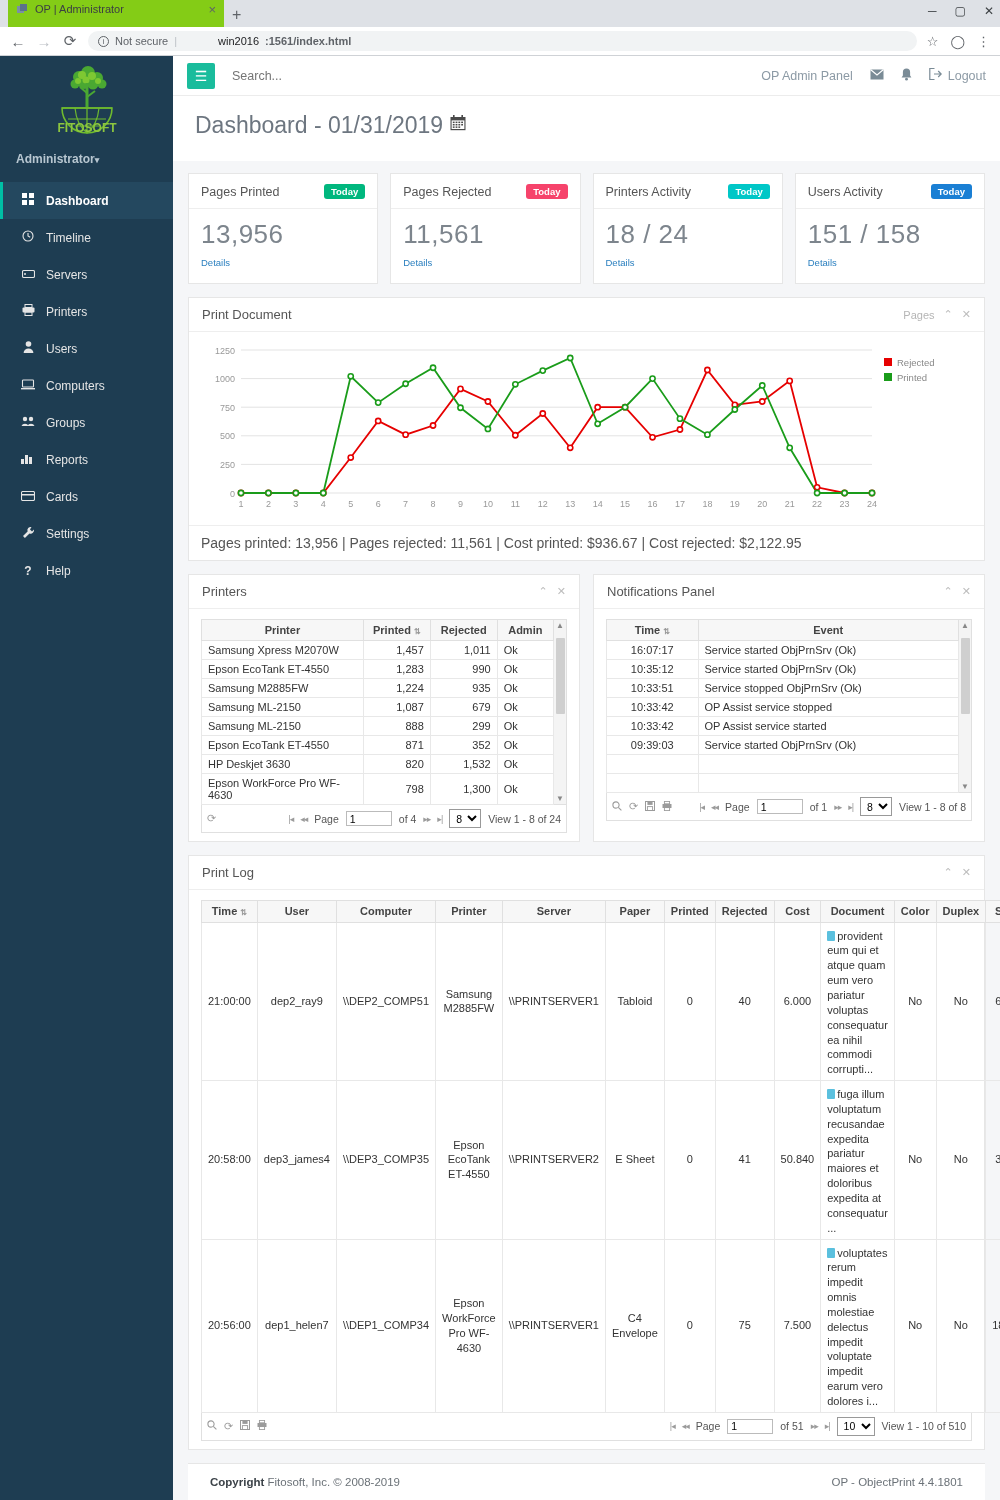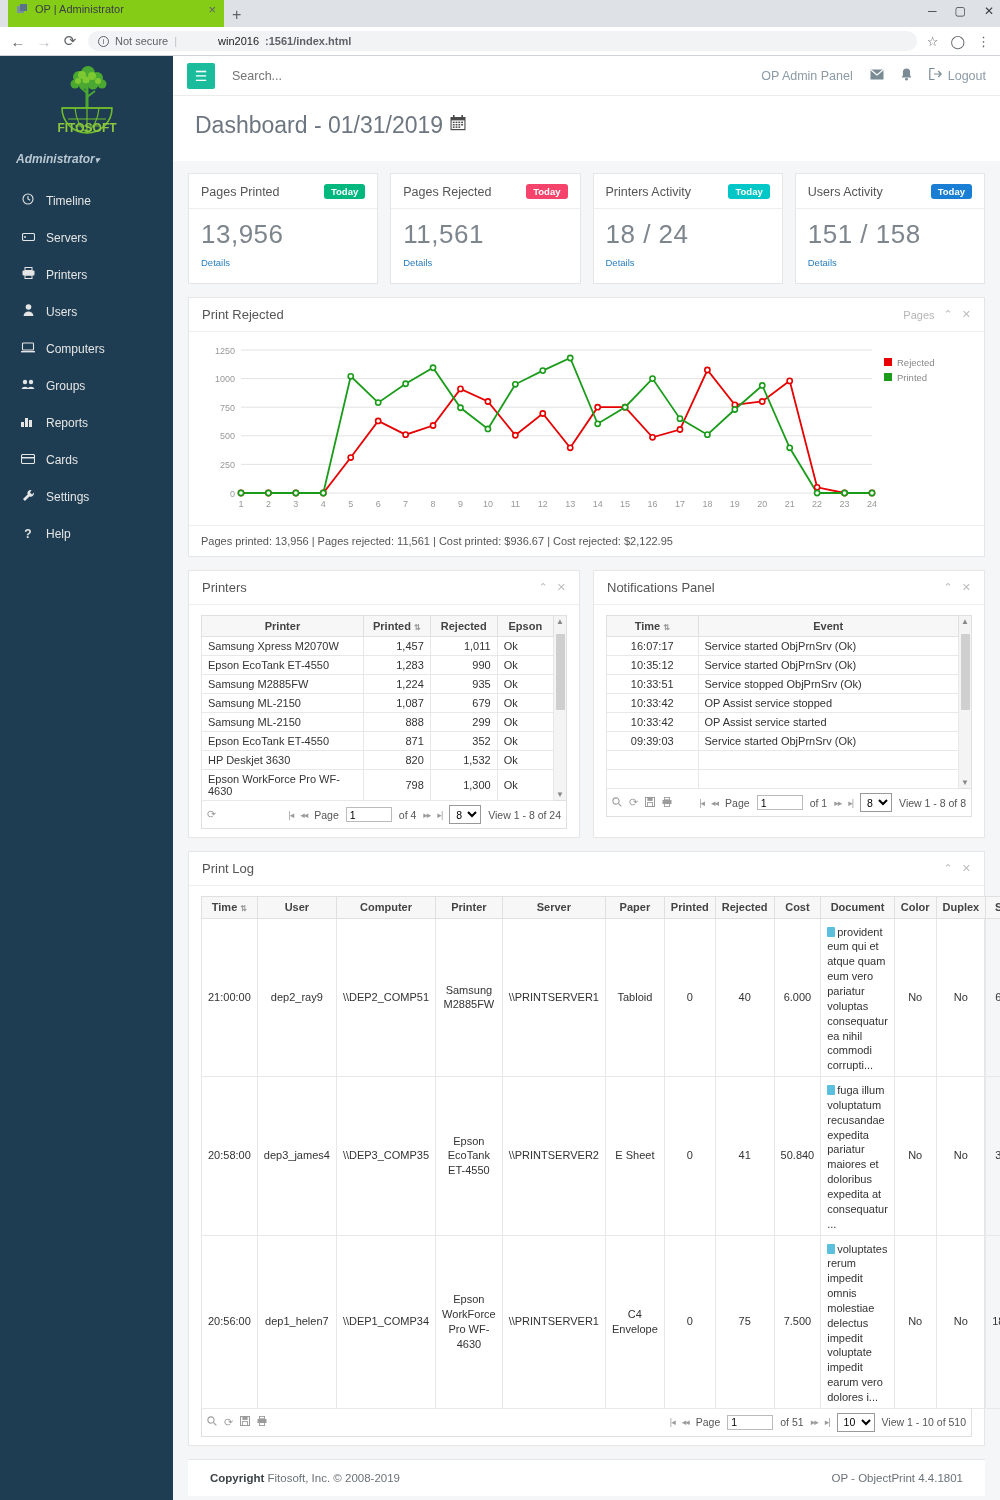"Administrator▾" .user-row { font-style: italic -> none }
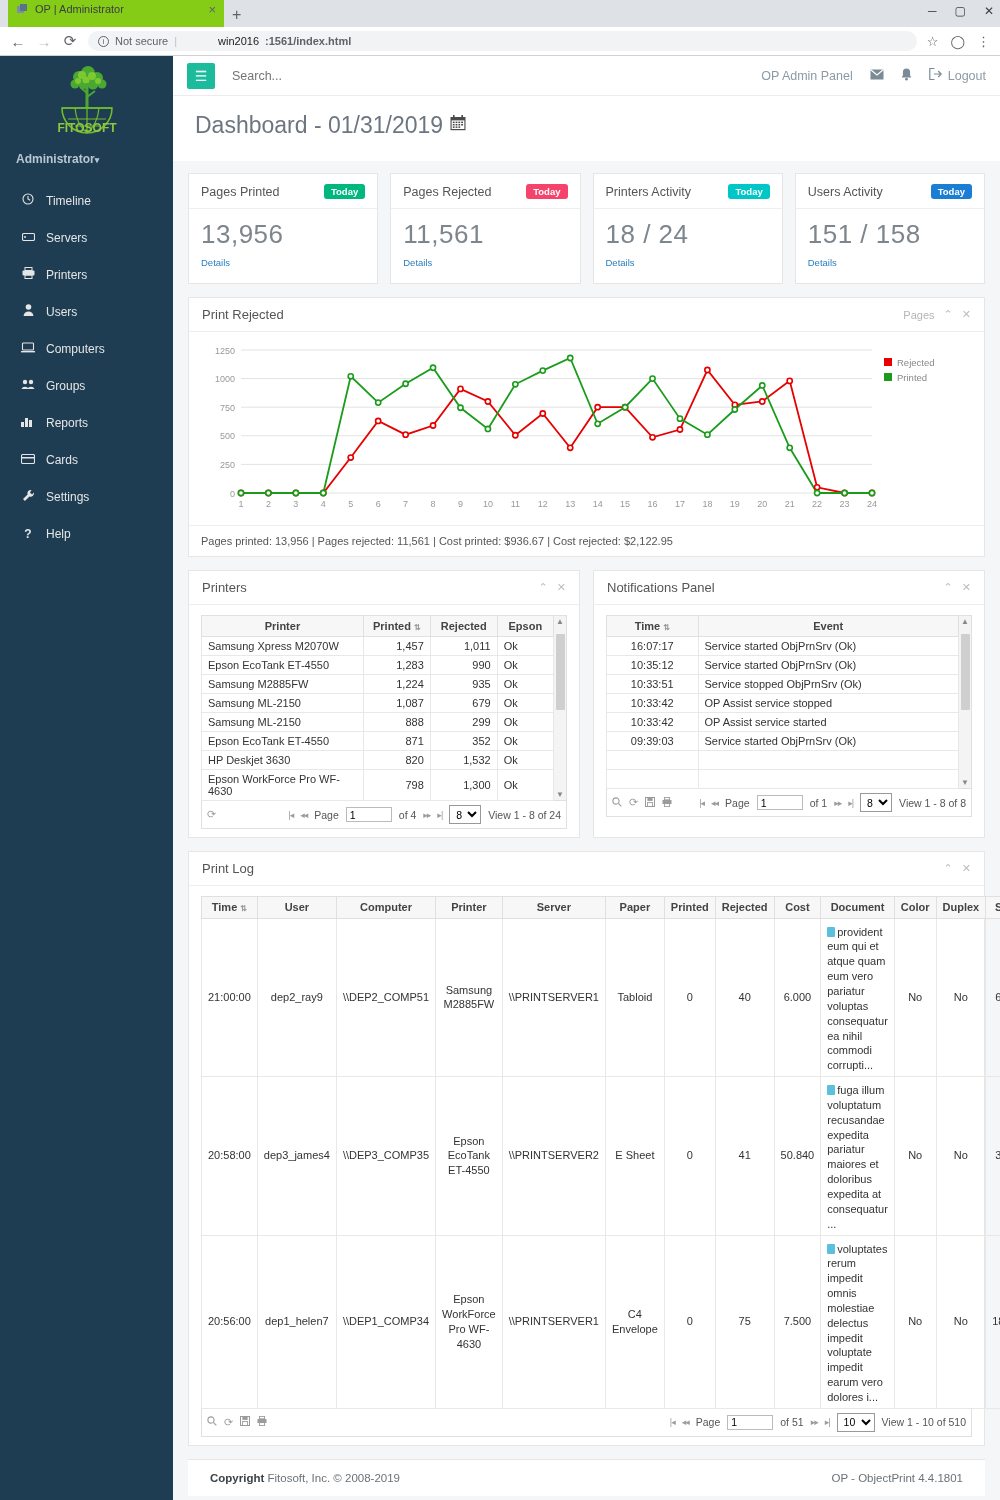"Dashboard" div.nav-item { html: none -> <div> <span> <svg> <rect></rect> <rect></rect> <rect></rect> <rect></rect> </svg> </span> <span>Dashboard</span> </div> }
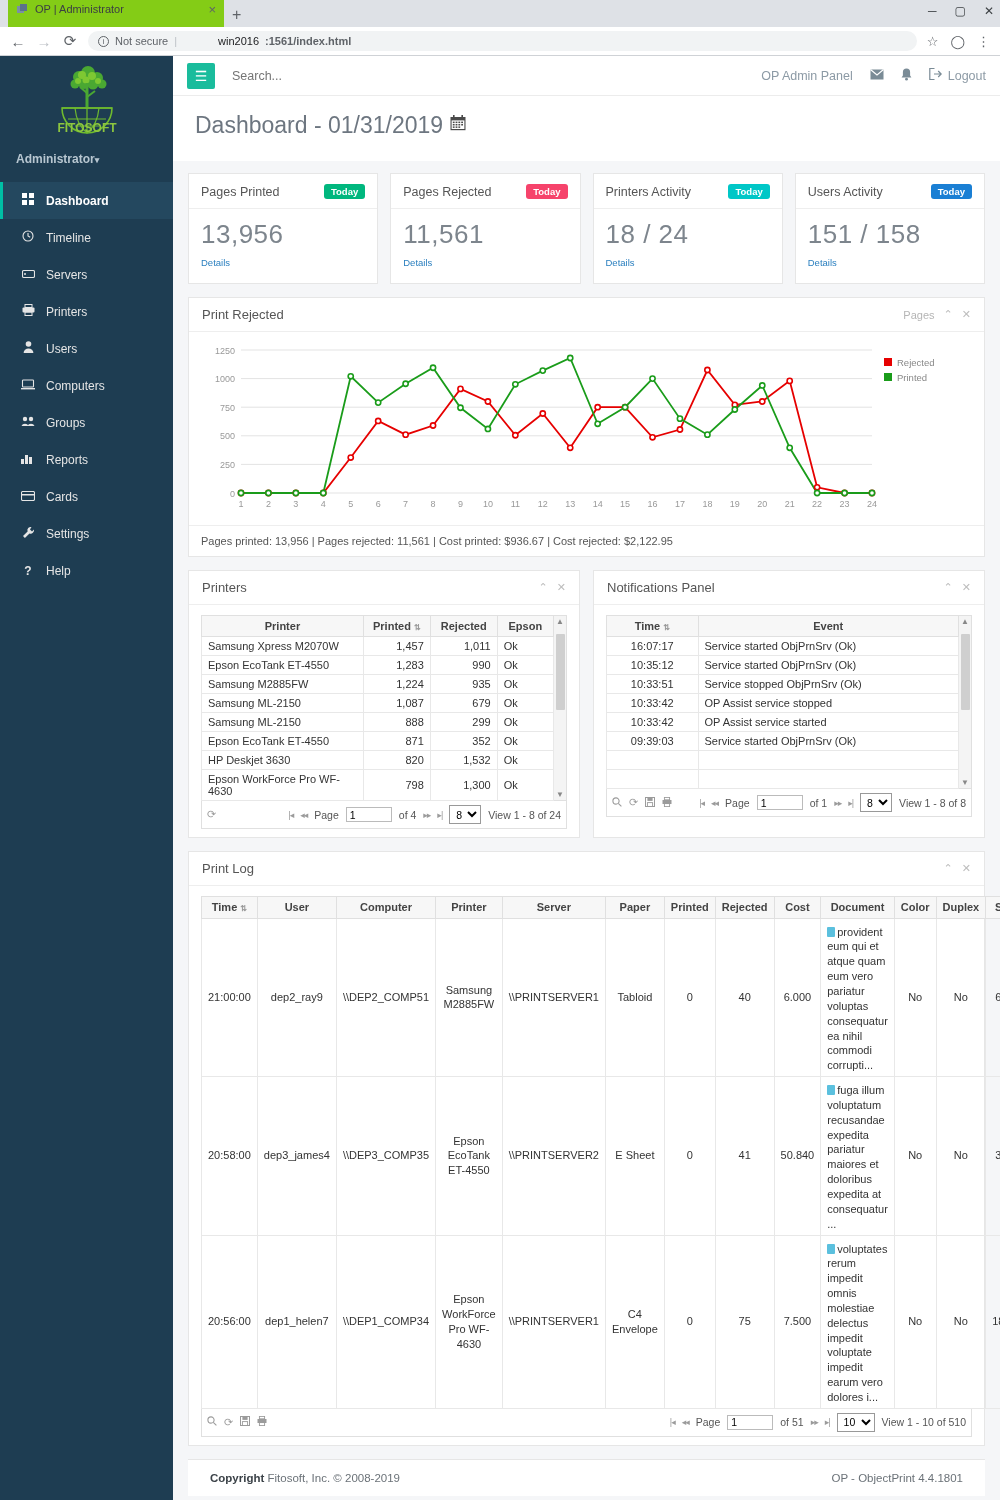"Print Rejected" span.panel-title { text: Rejected -> Document }
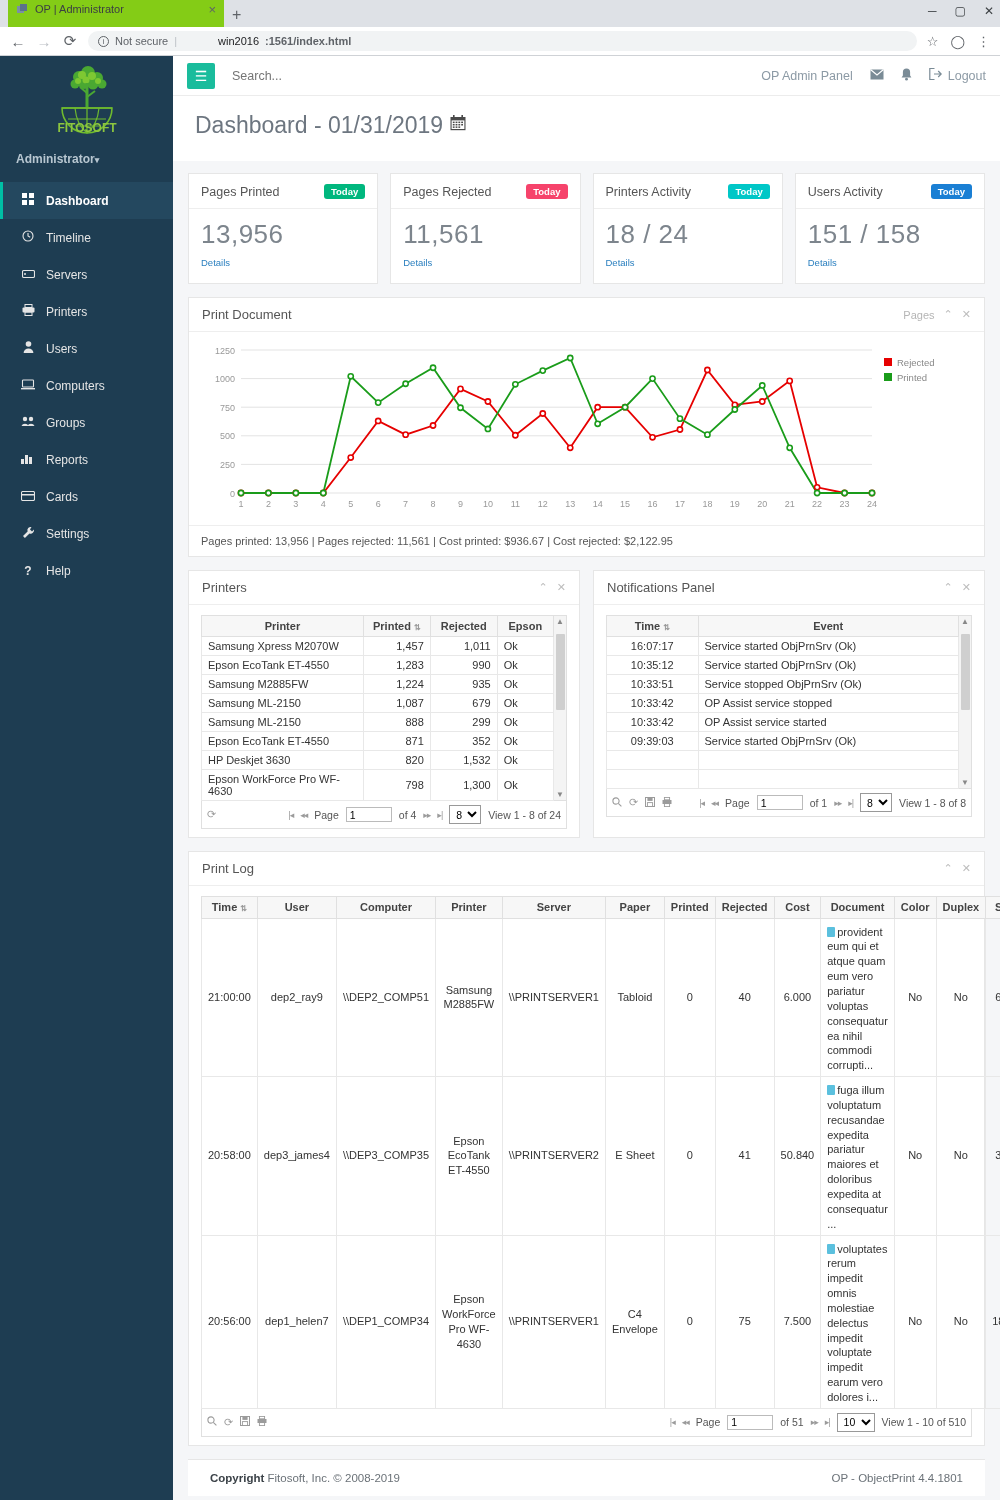"Pages printed: 13,956 | Pages" .chart-foot { font-size: 11px -> 14px }
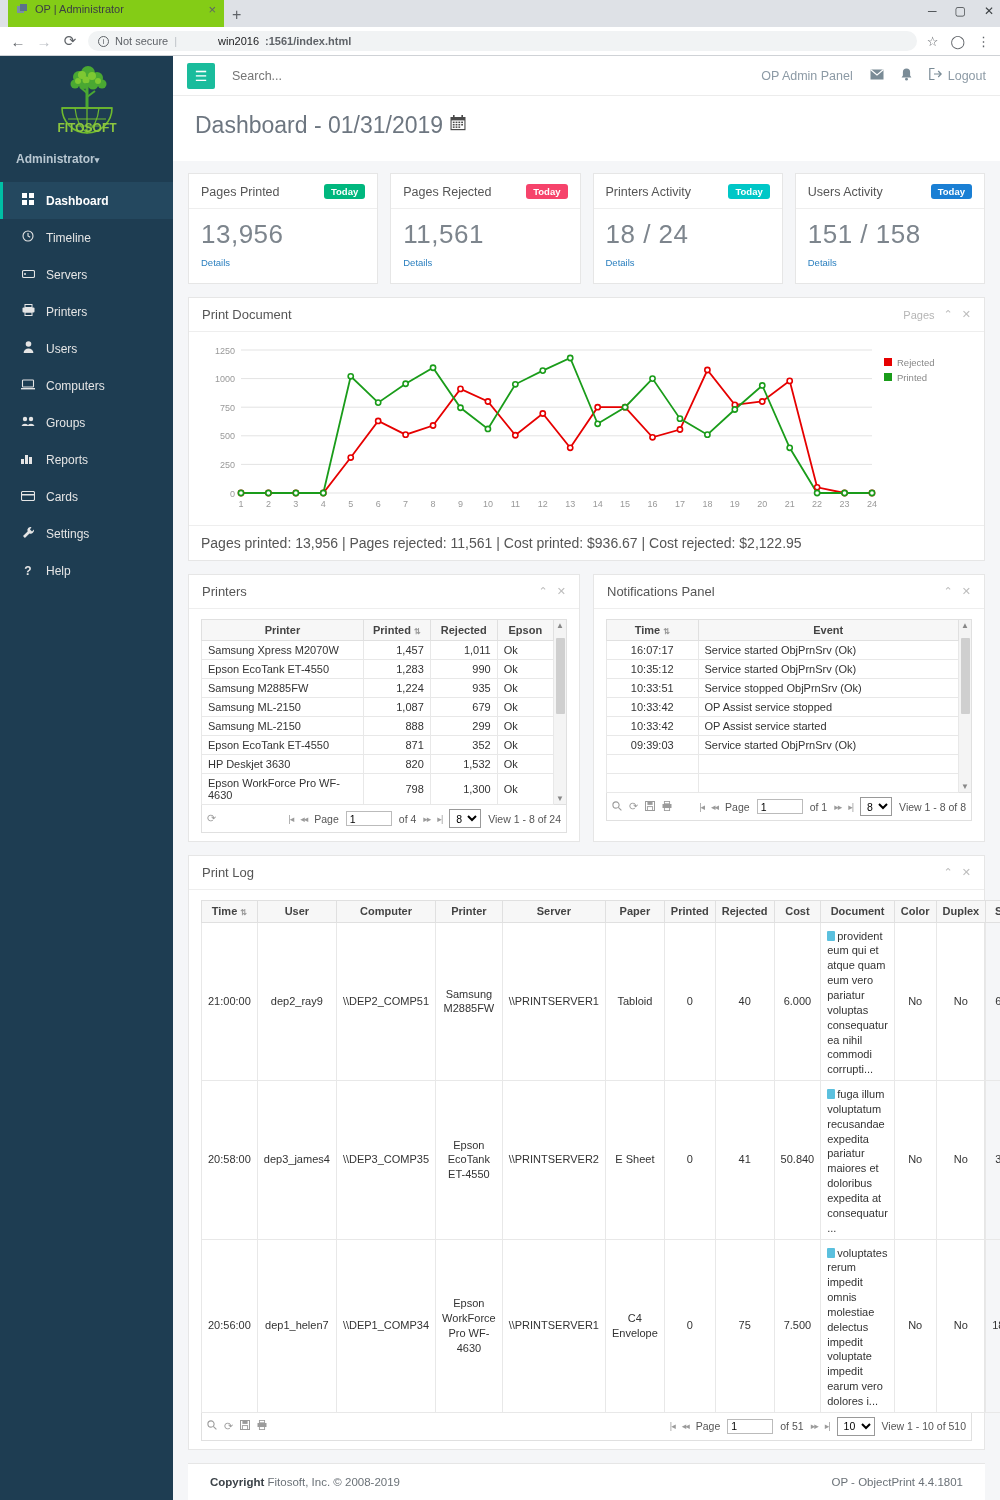"Epson" th { text: Epson -> Admin }
